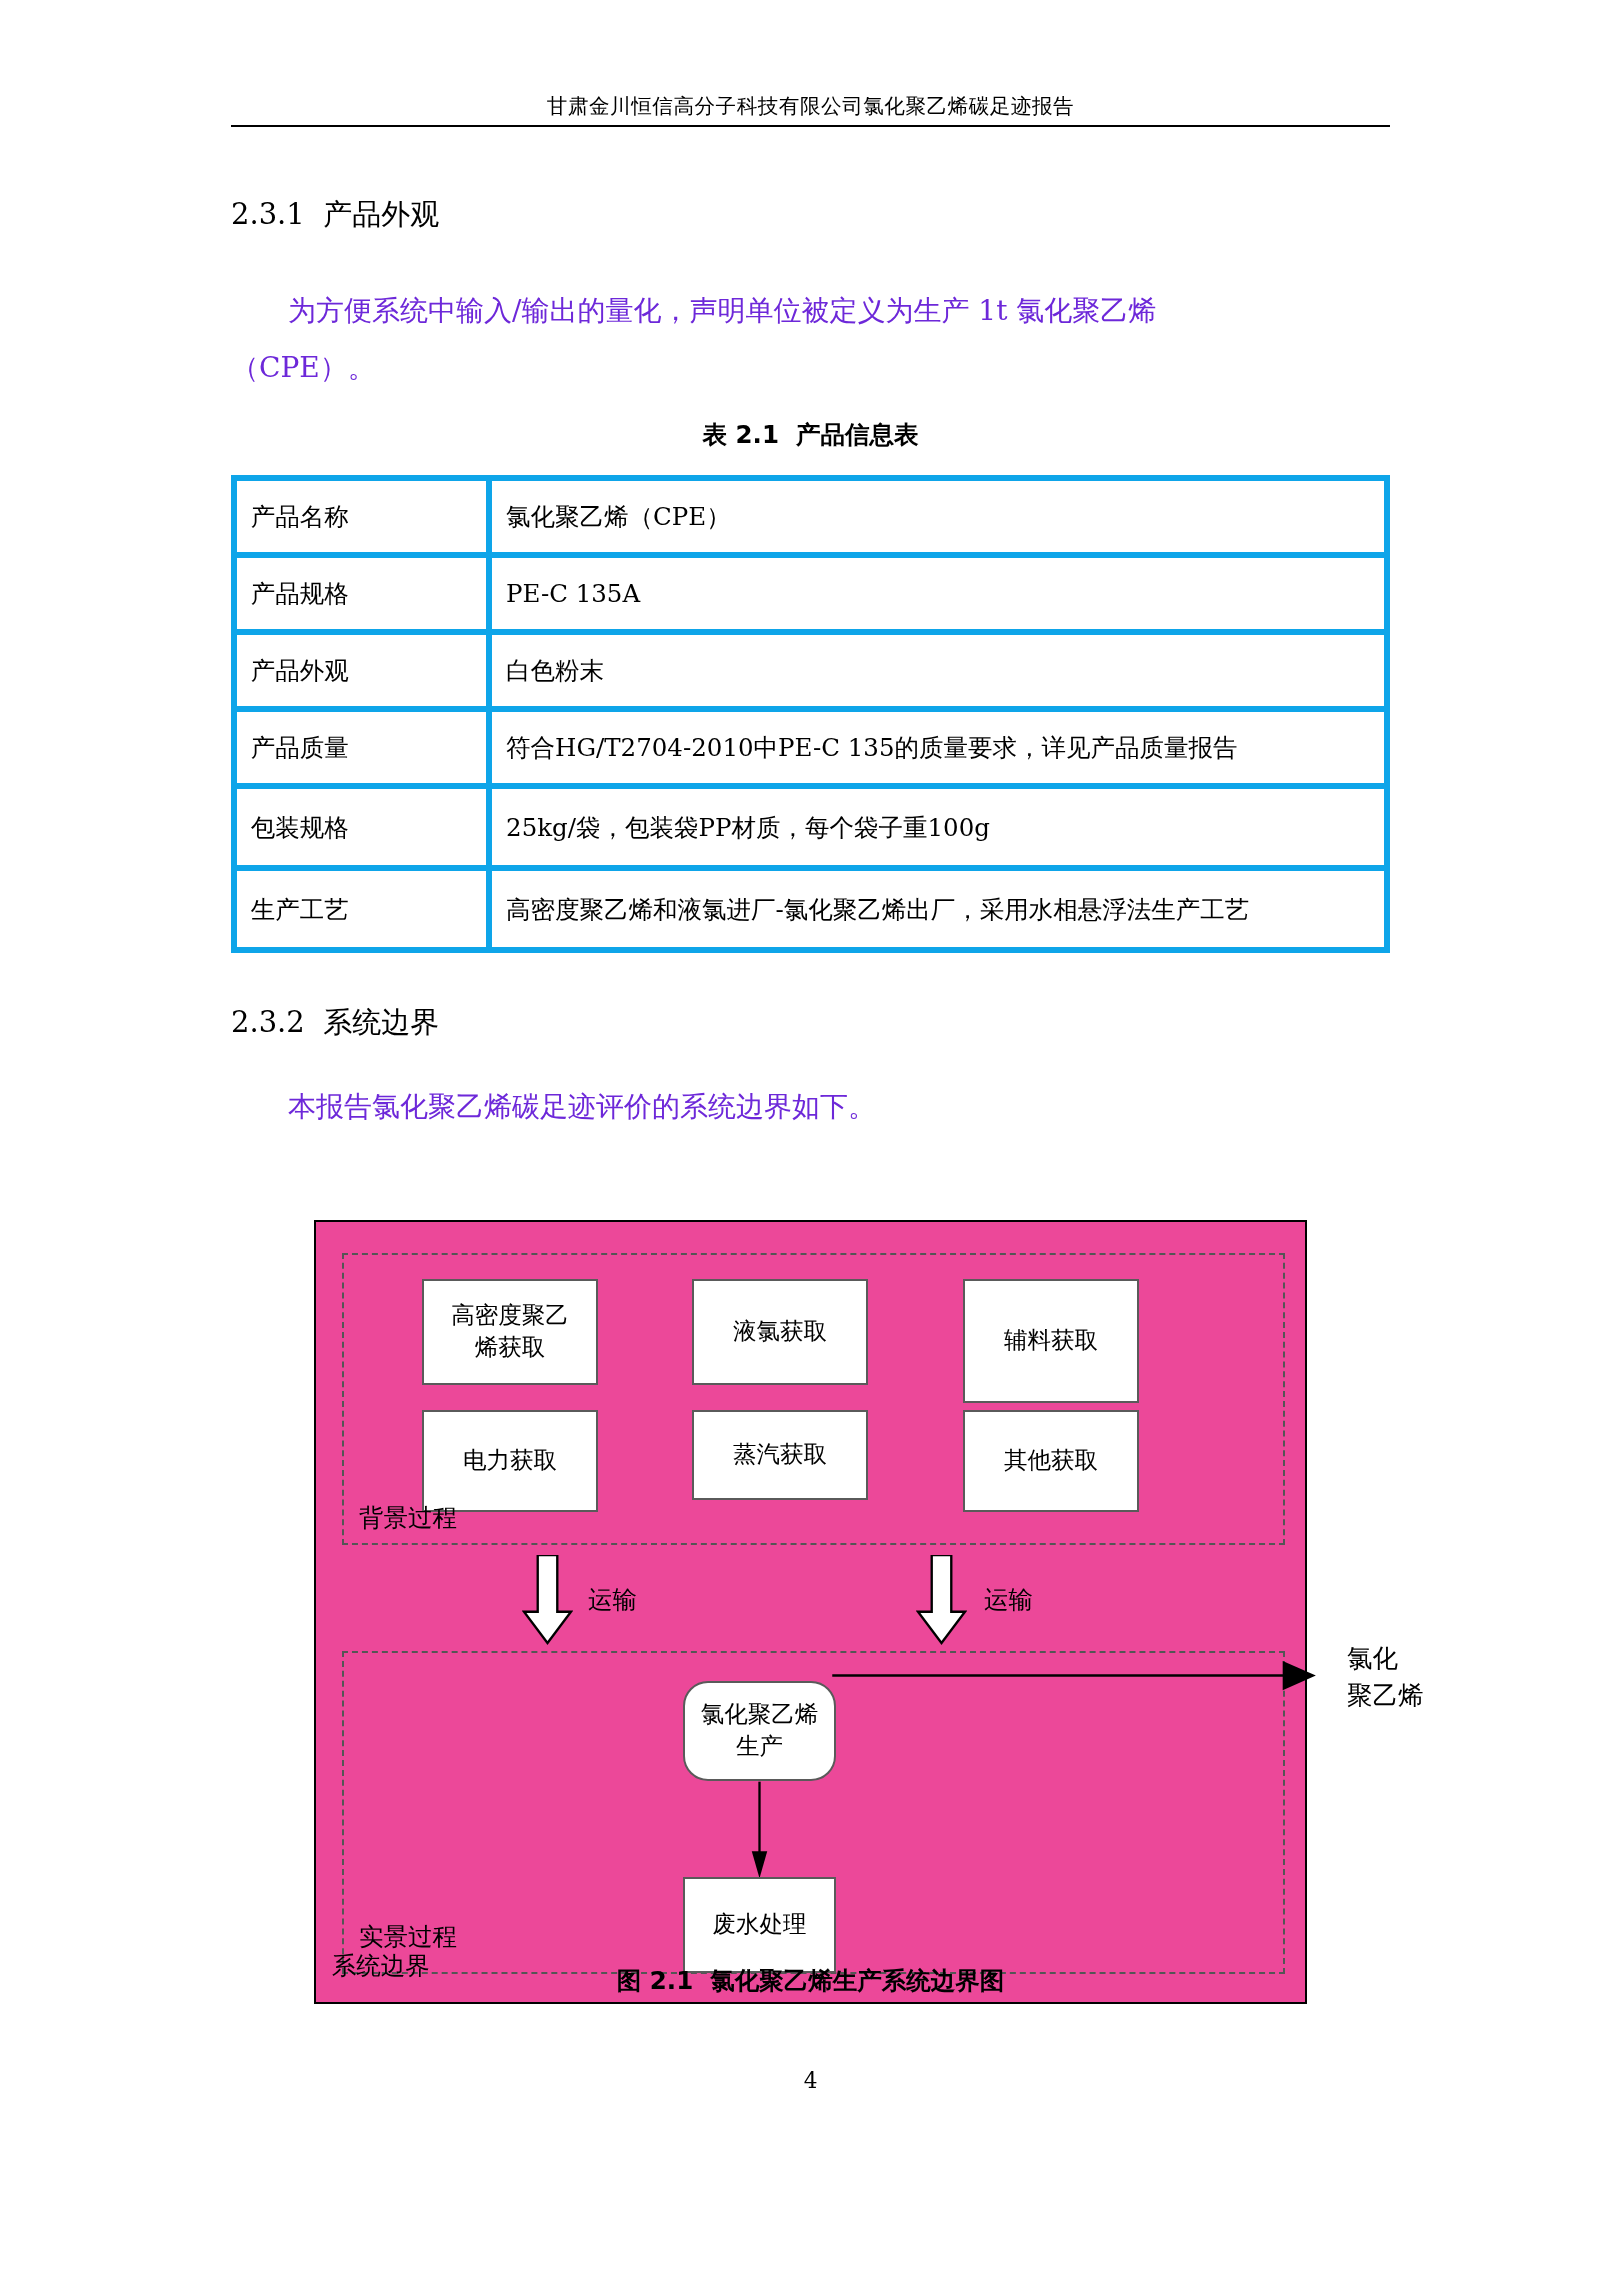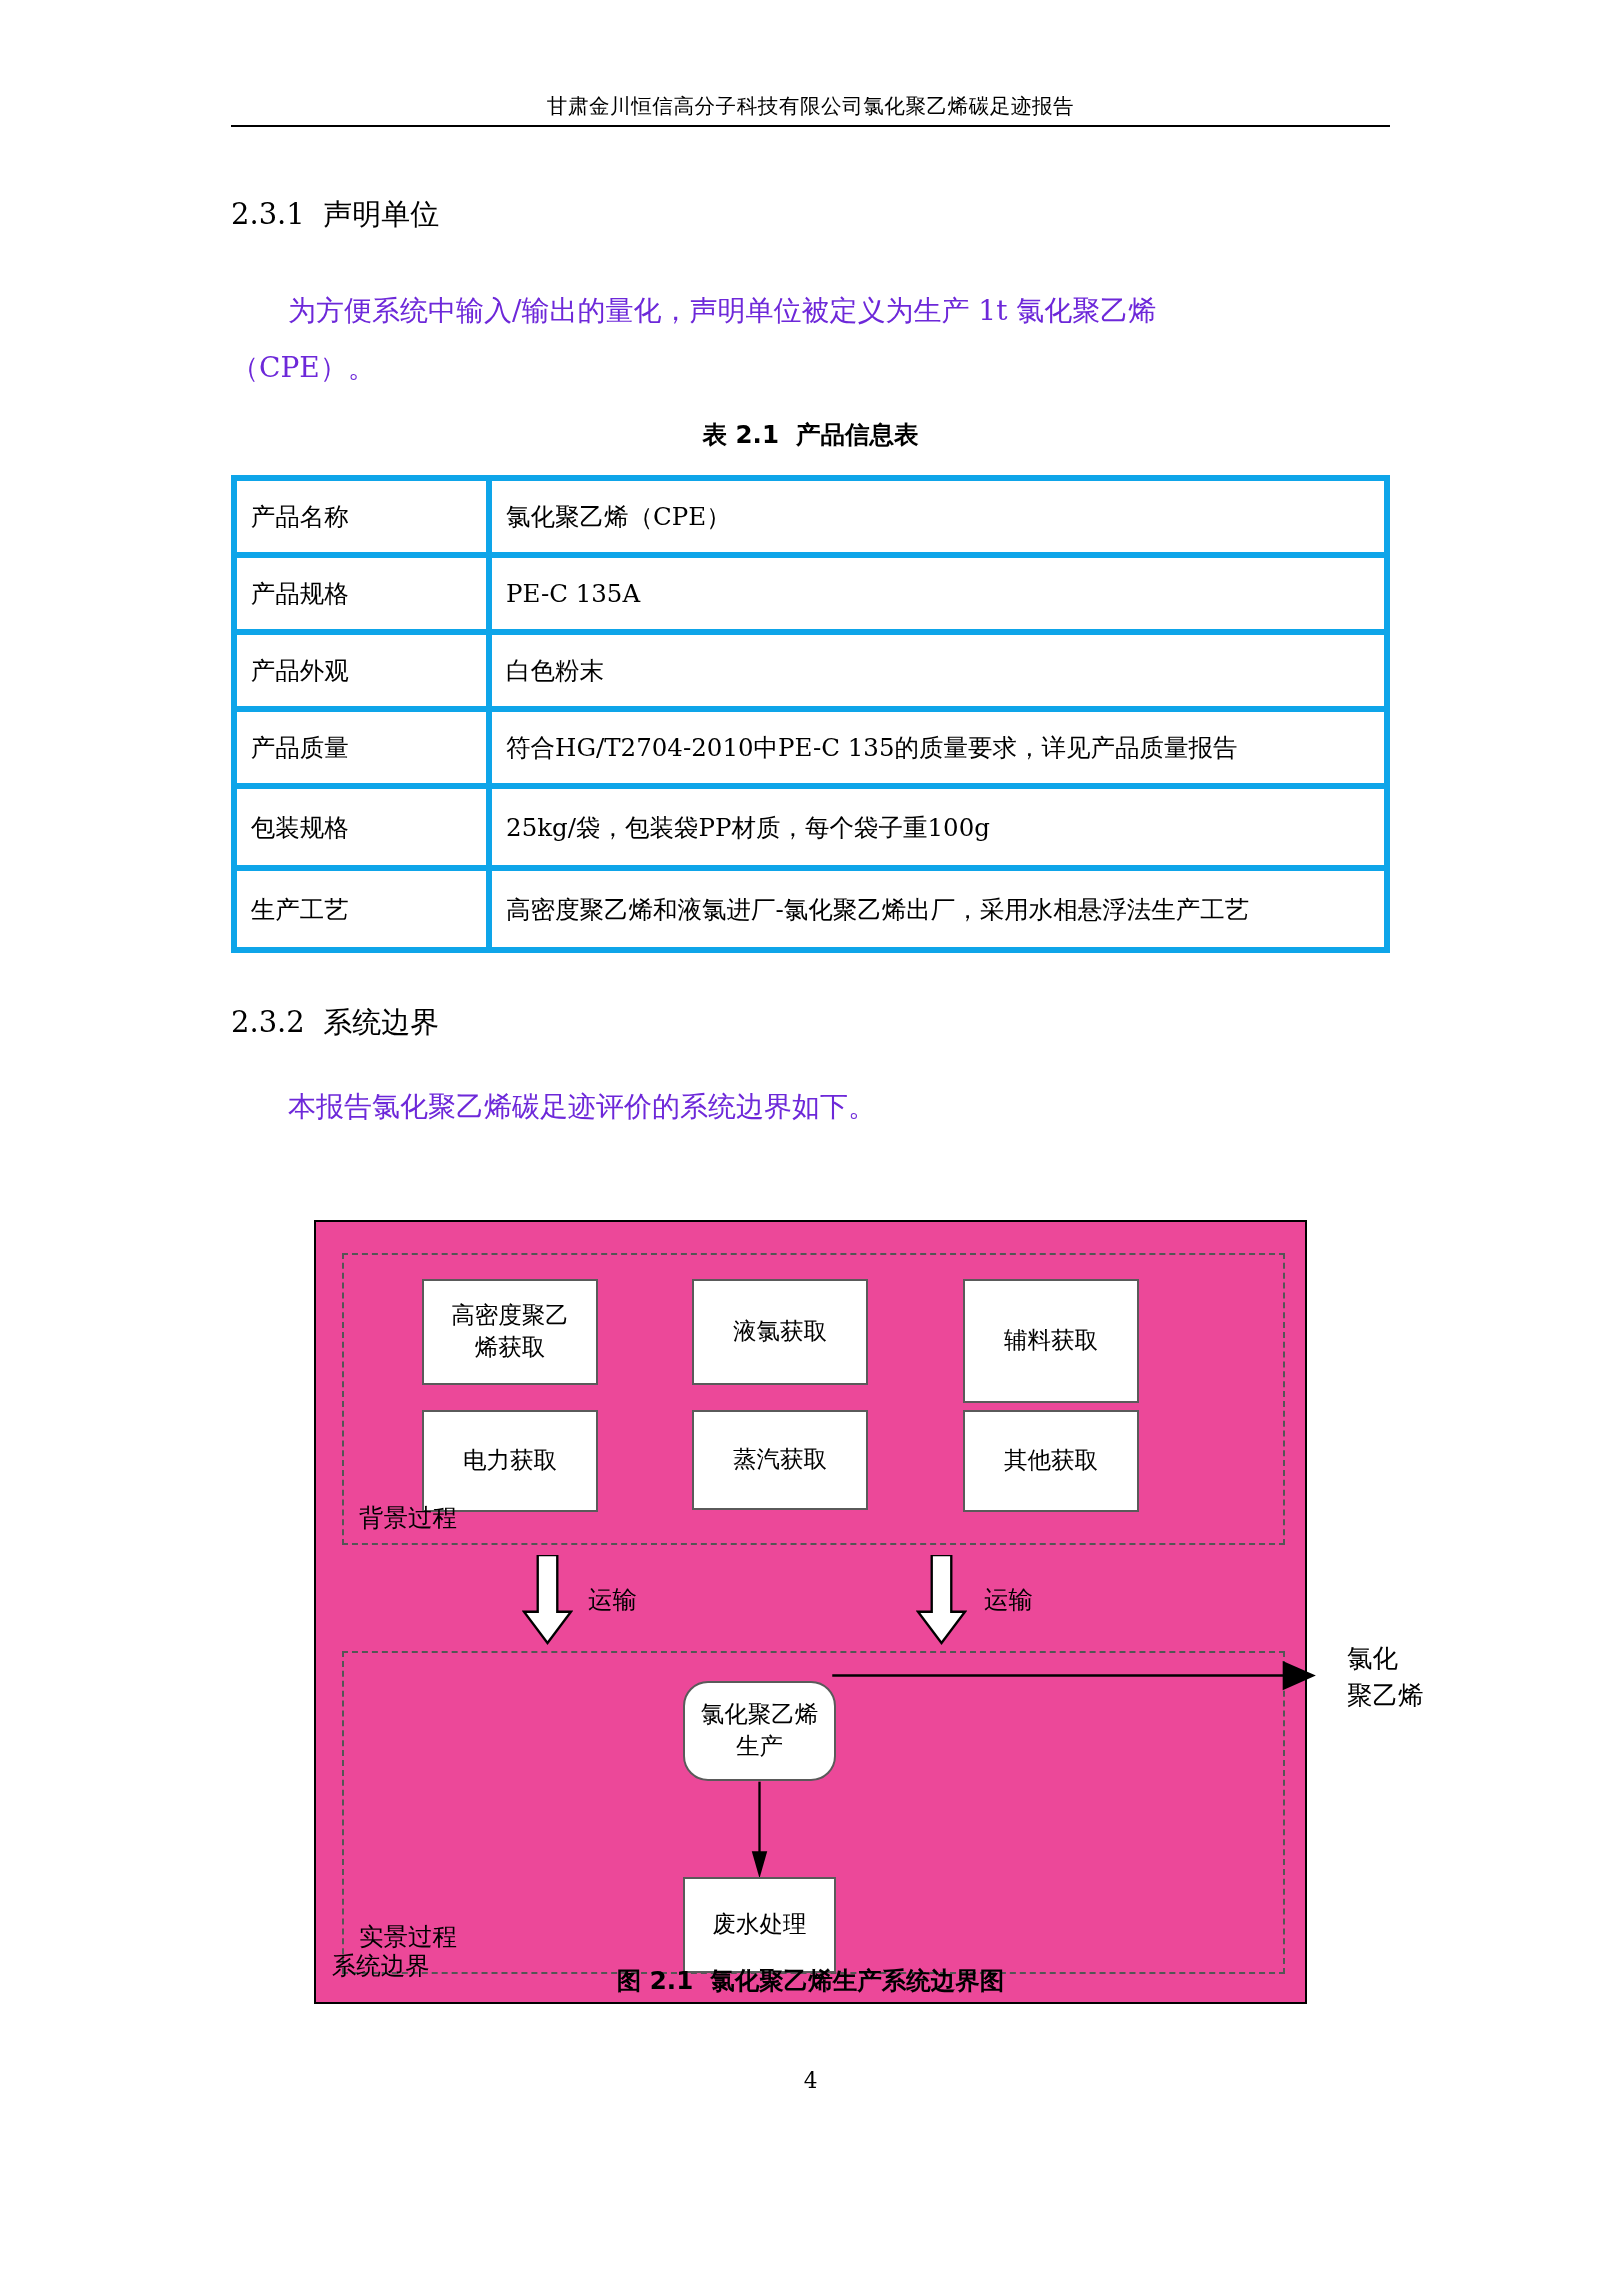"2.3.1 声明单位" div.heading2 { text: 声明单位 -> 产品外观 }
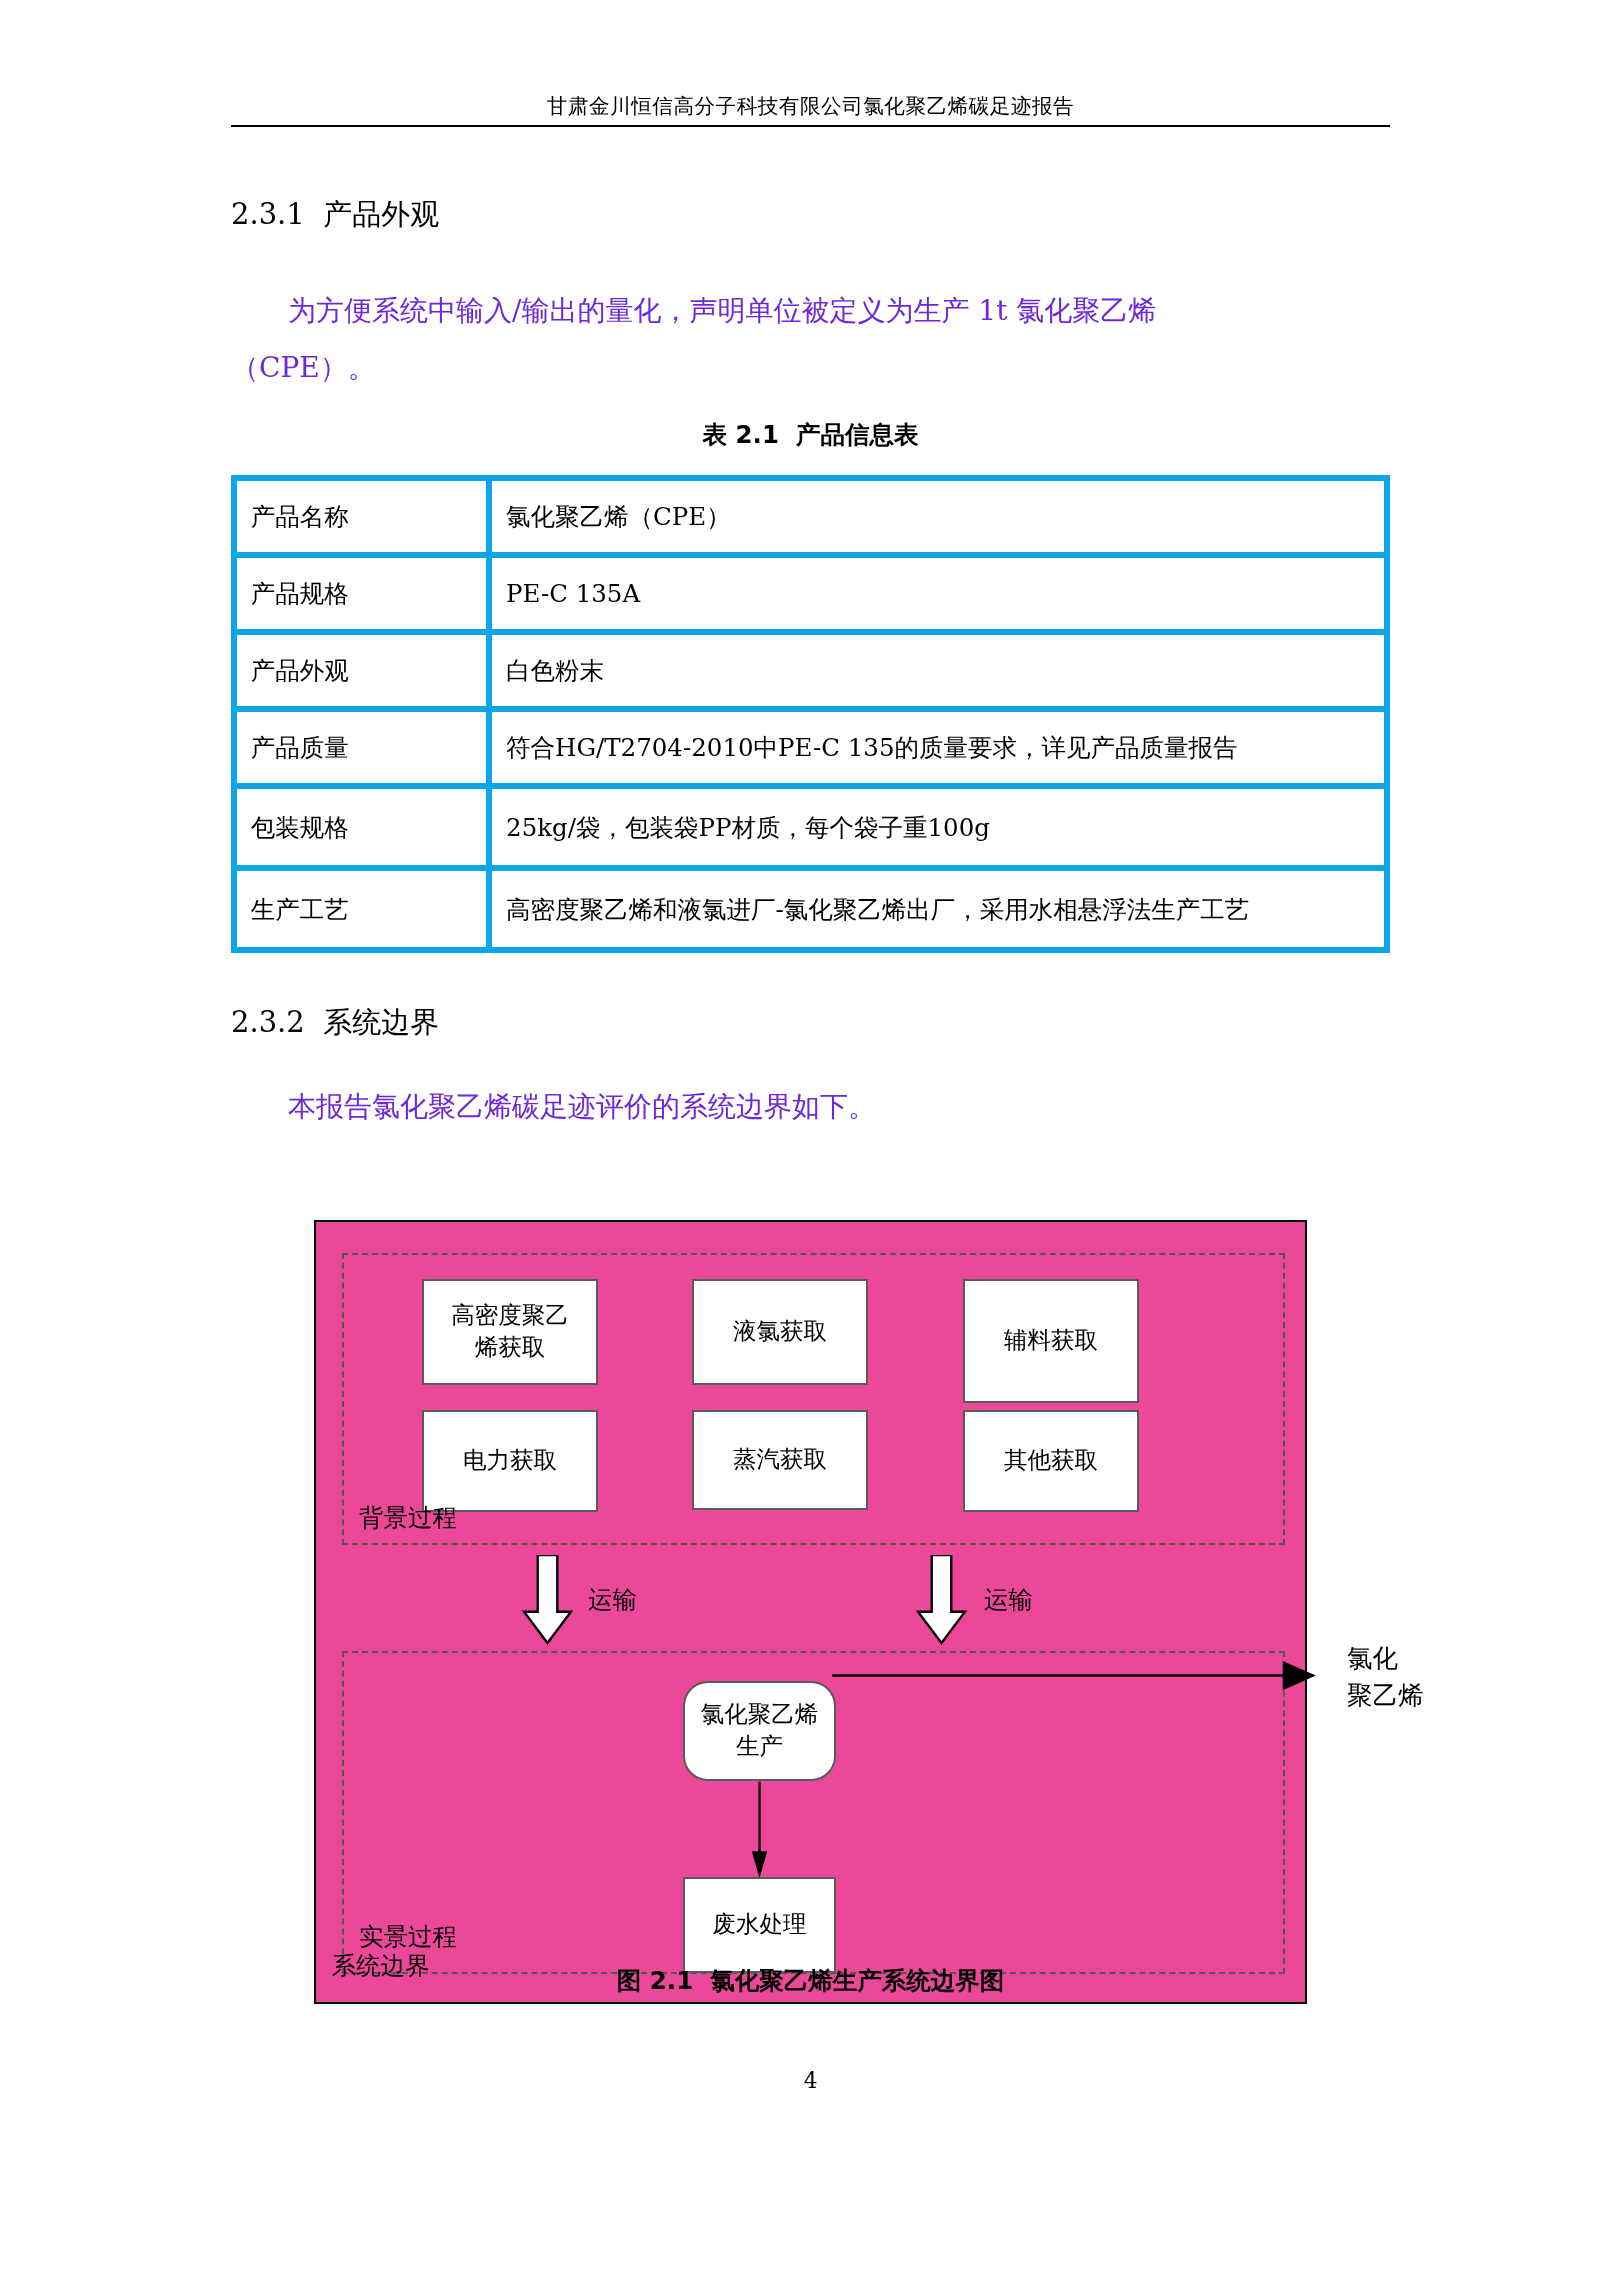"蒸汽获取" div.pbox { height: 100px -> 90px }
